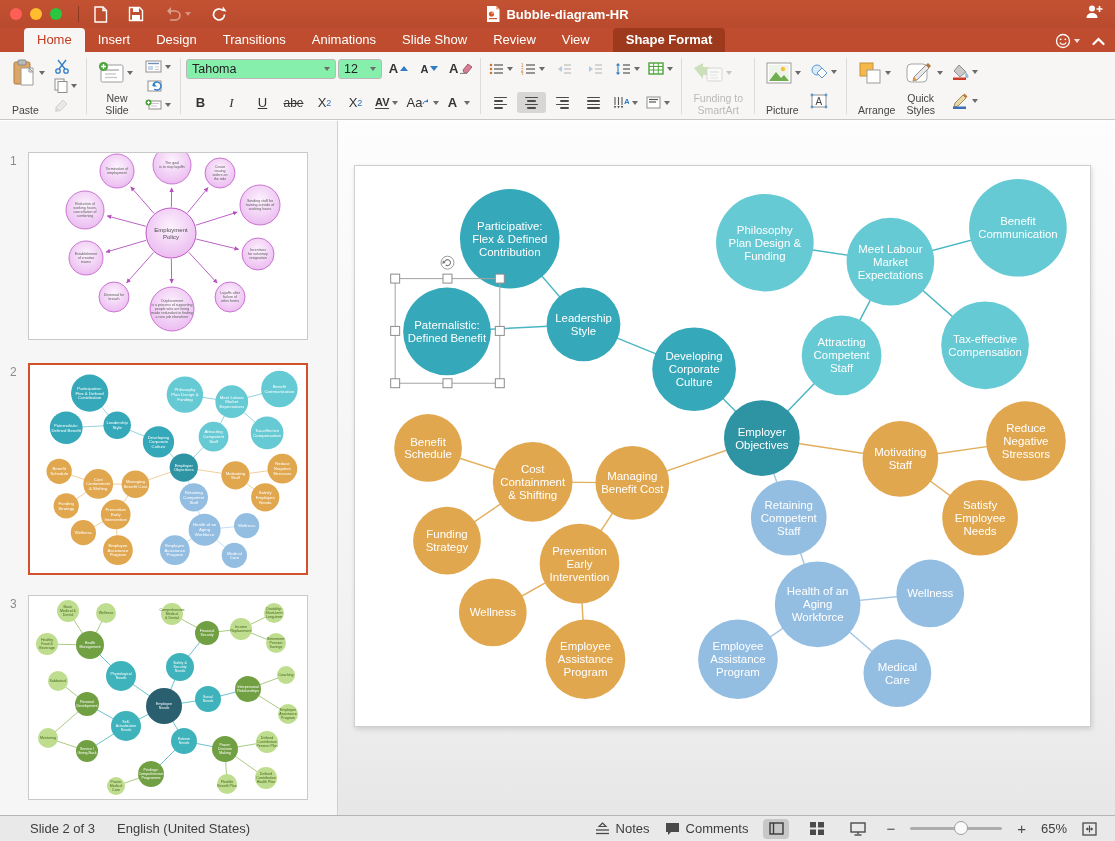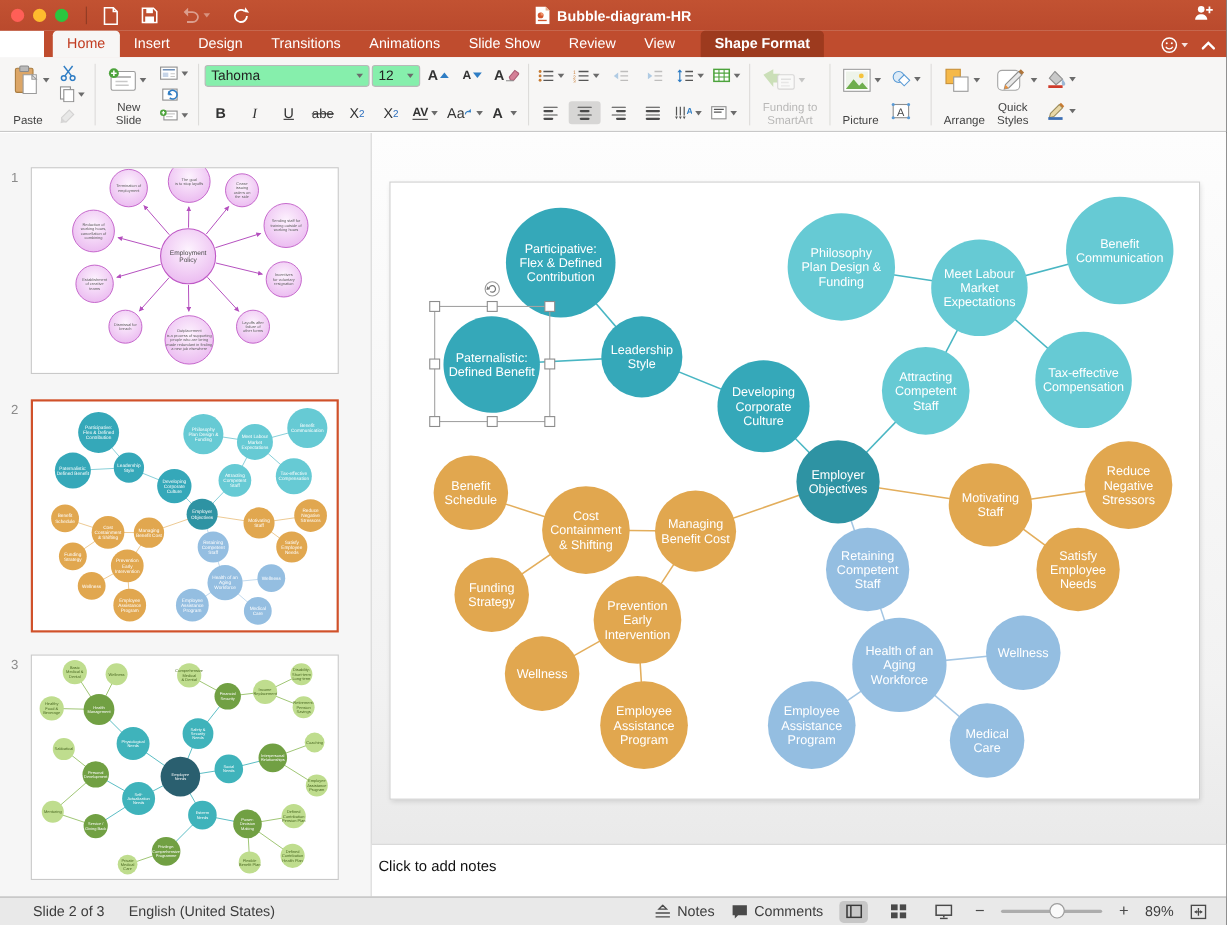"Home" .tabrow { margin-left: 40px -> none; padding-left: 8px -> 24px }
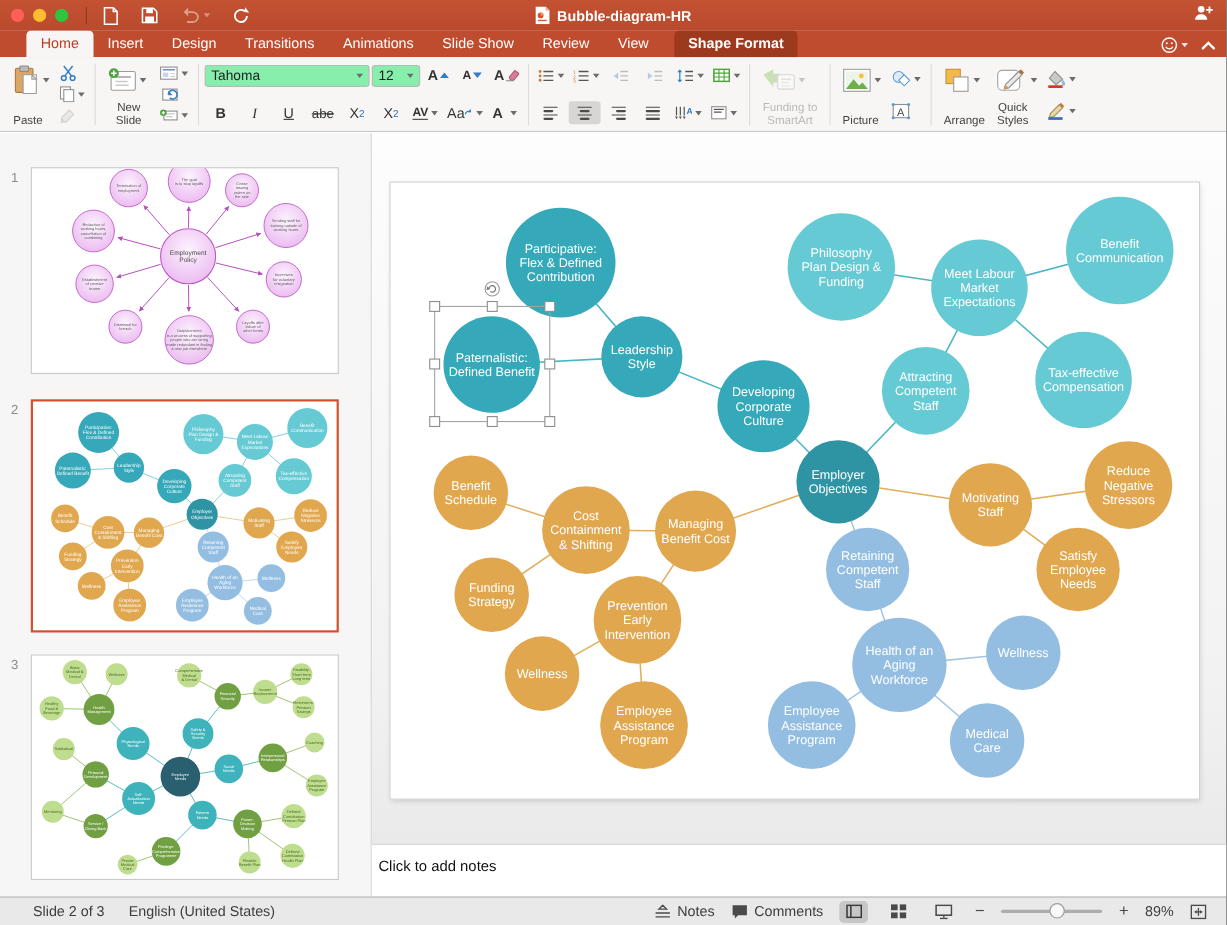"Click to add notes" div.notes { html: <div> <span>Click to add notes</span> </div> -> none }
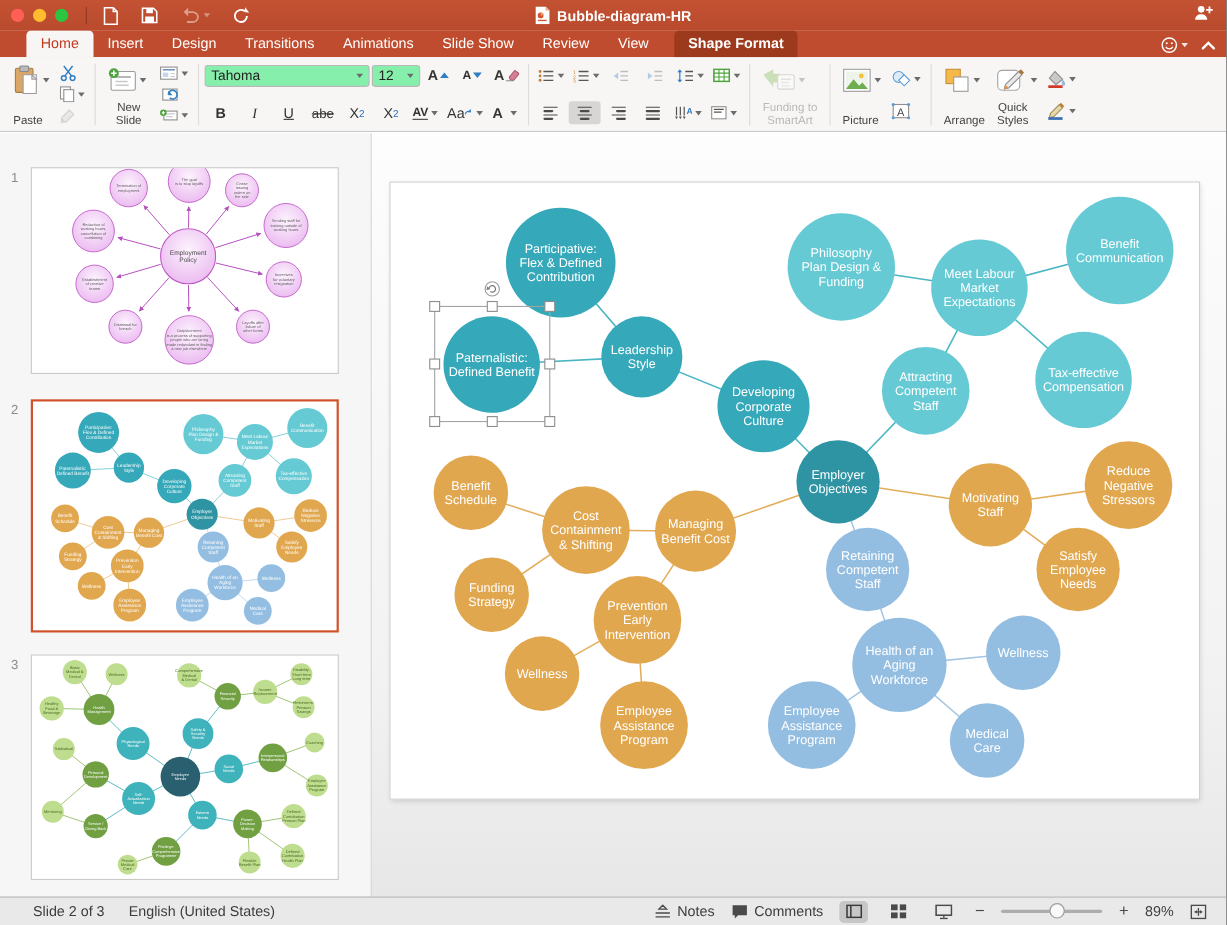"89%" span { text: 89% -> 65% }
